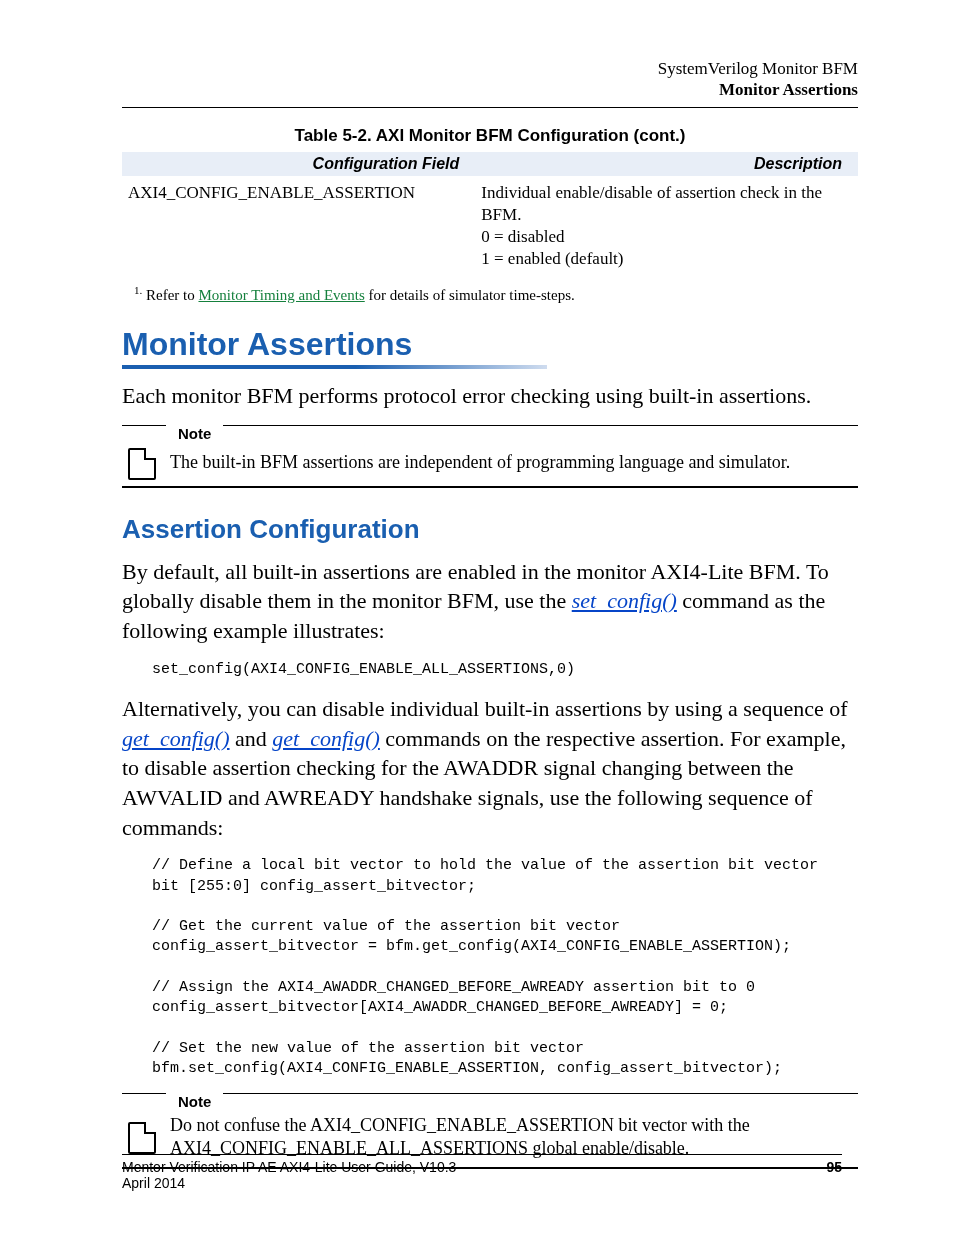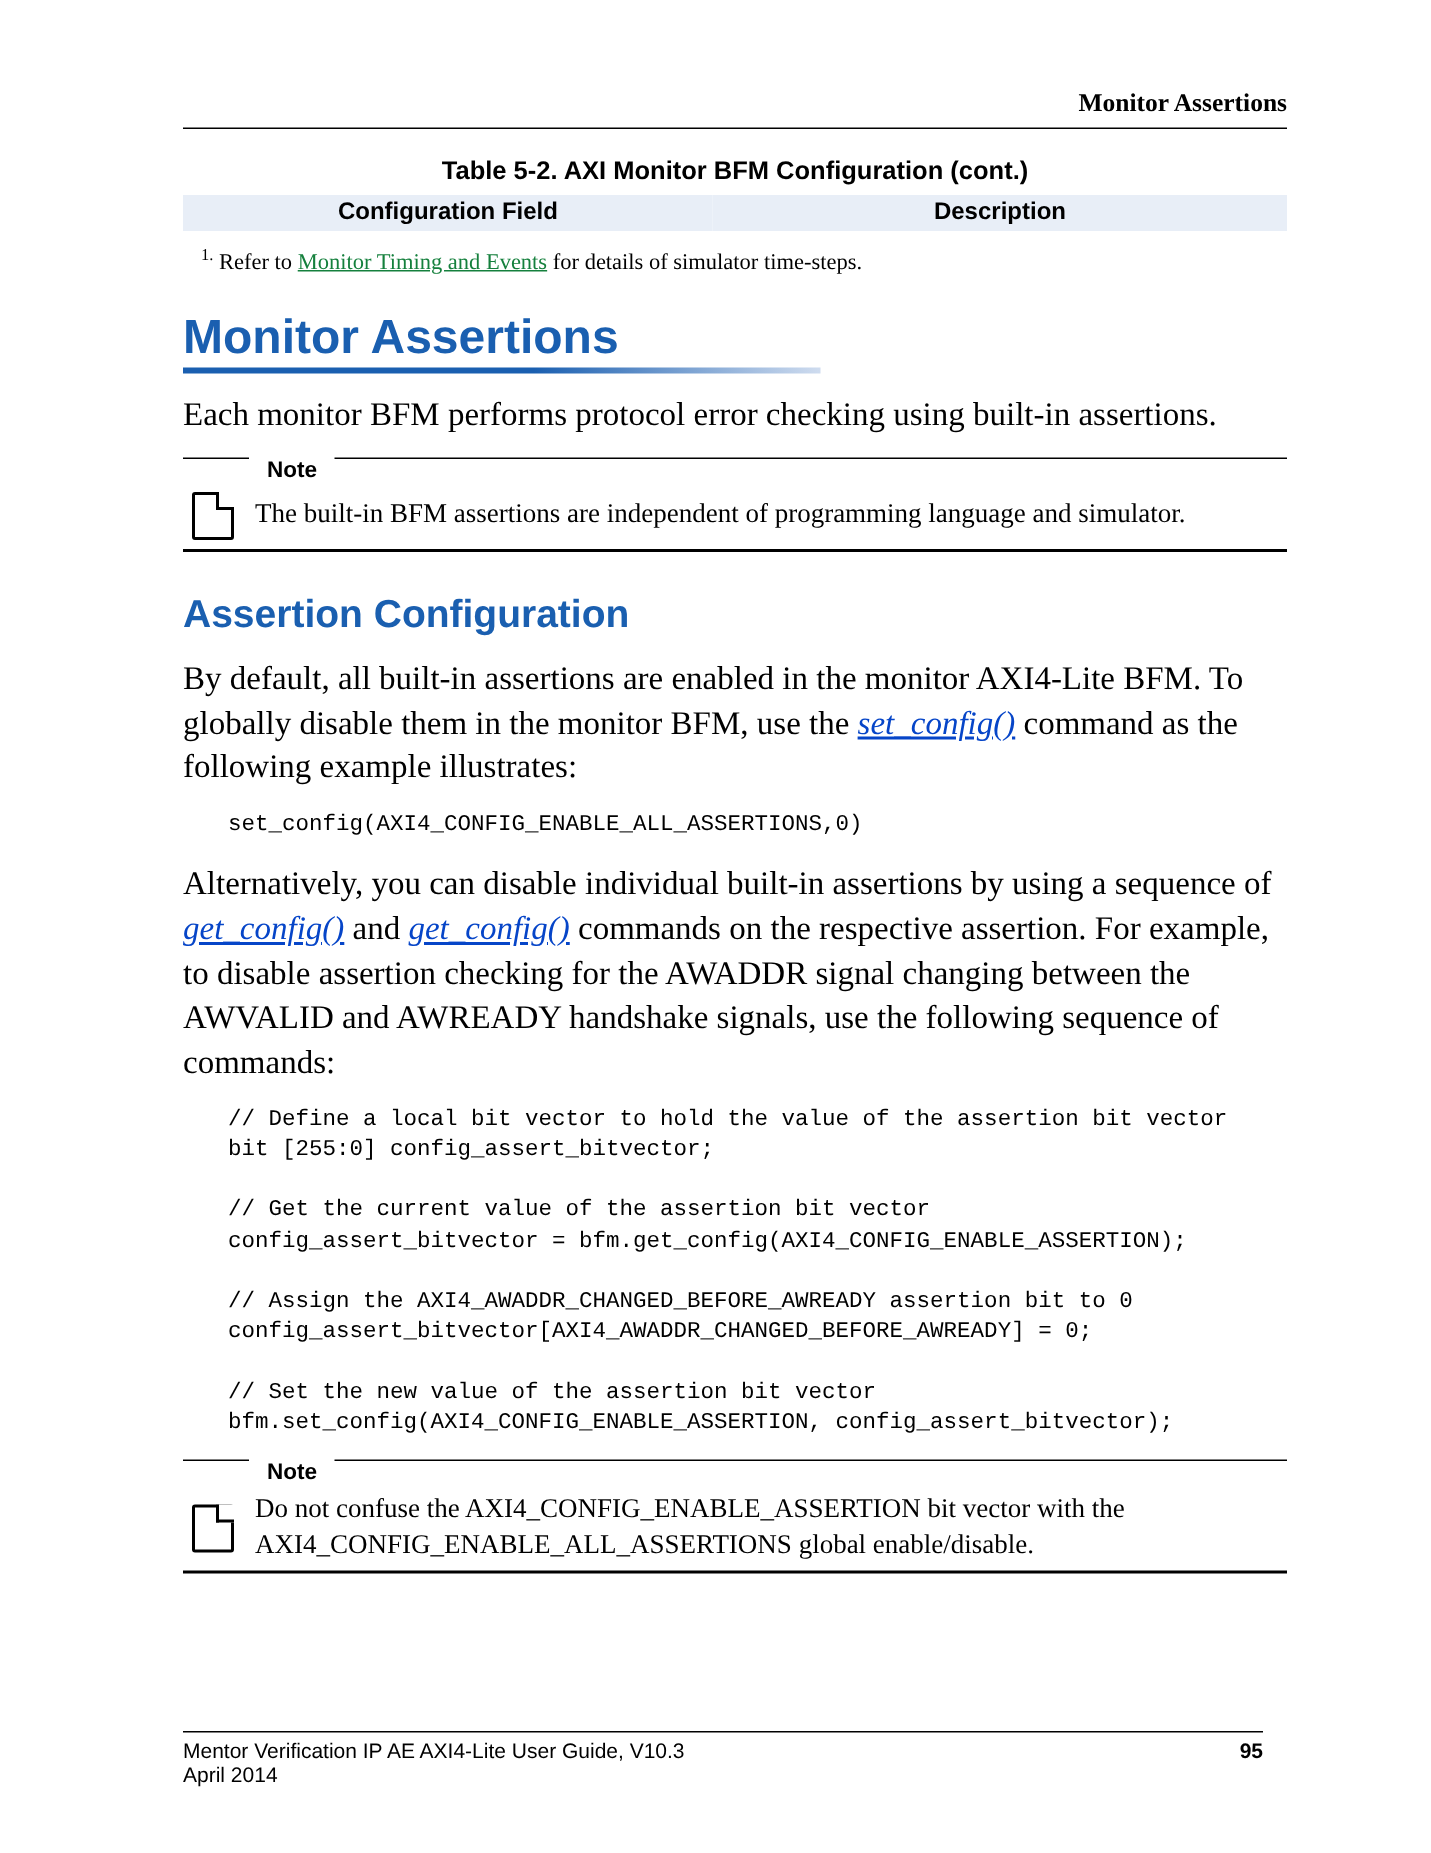"SystemVerilog Monitor BFM" div { html: none -> <div>SystemVerilog Monitor BFM</div> }
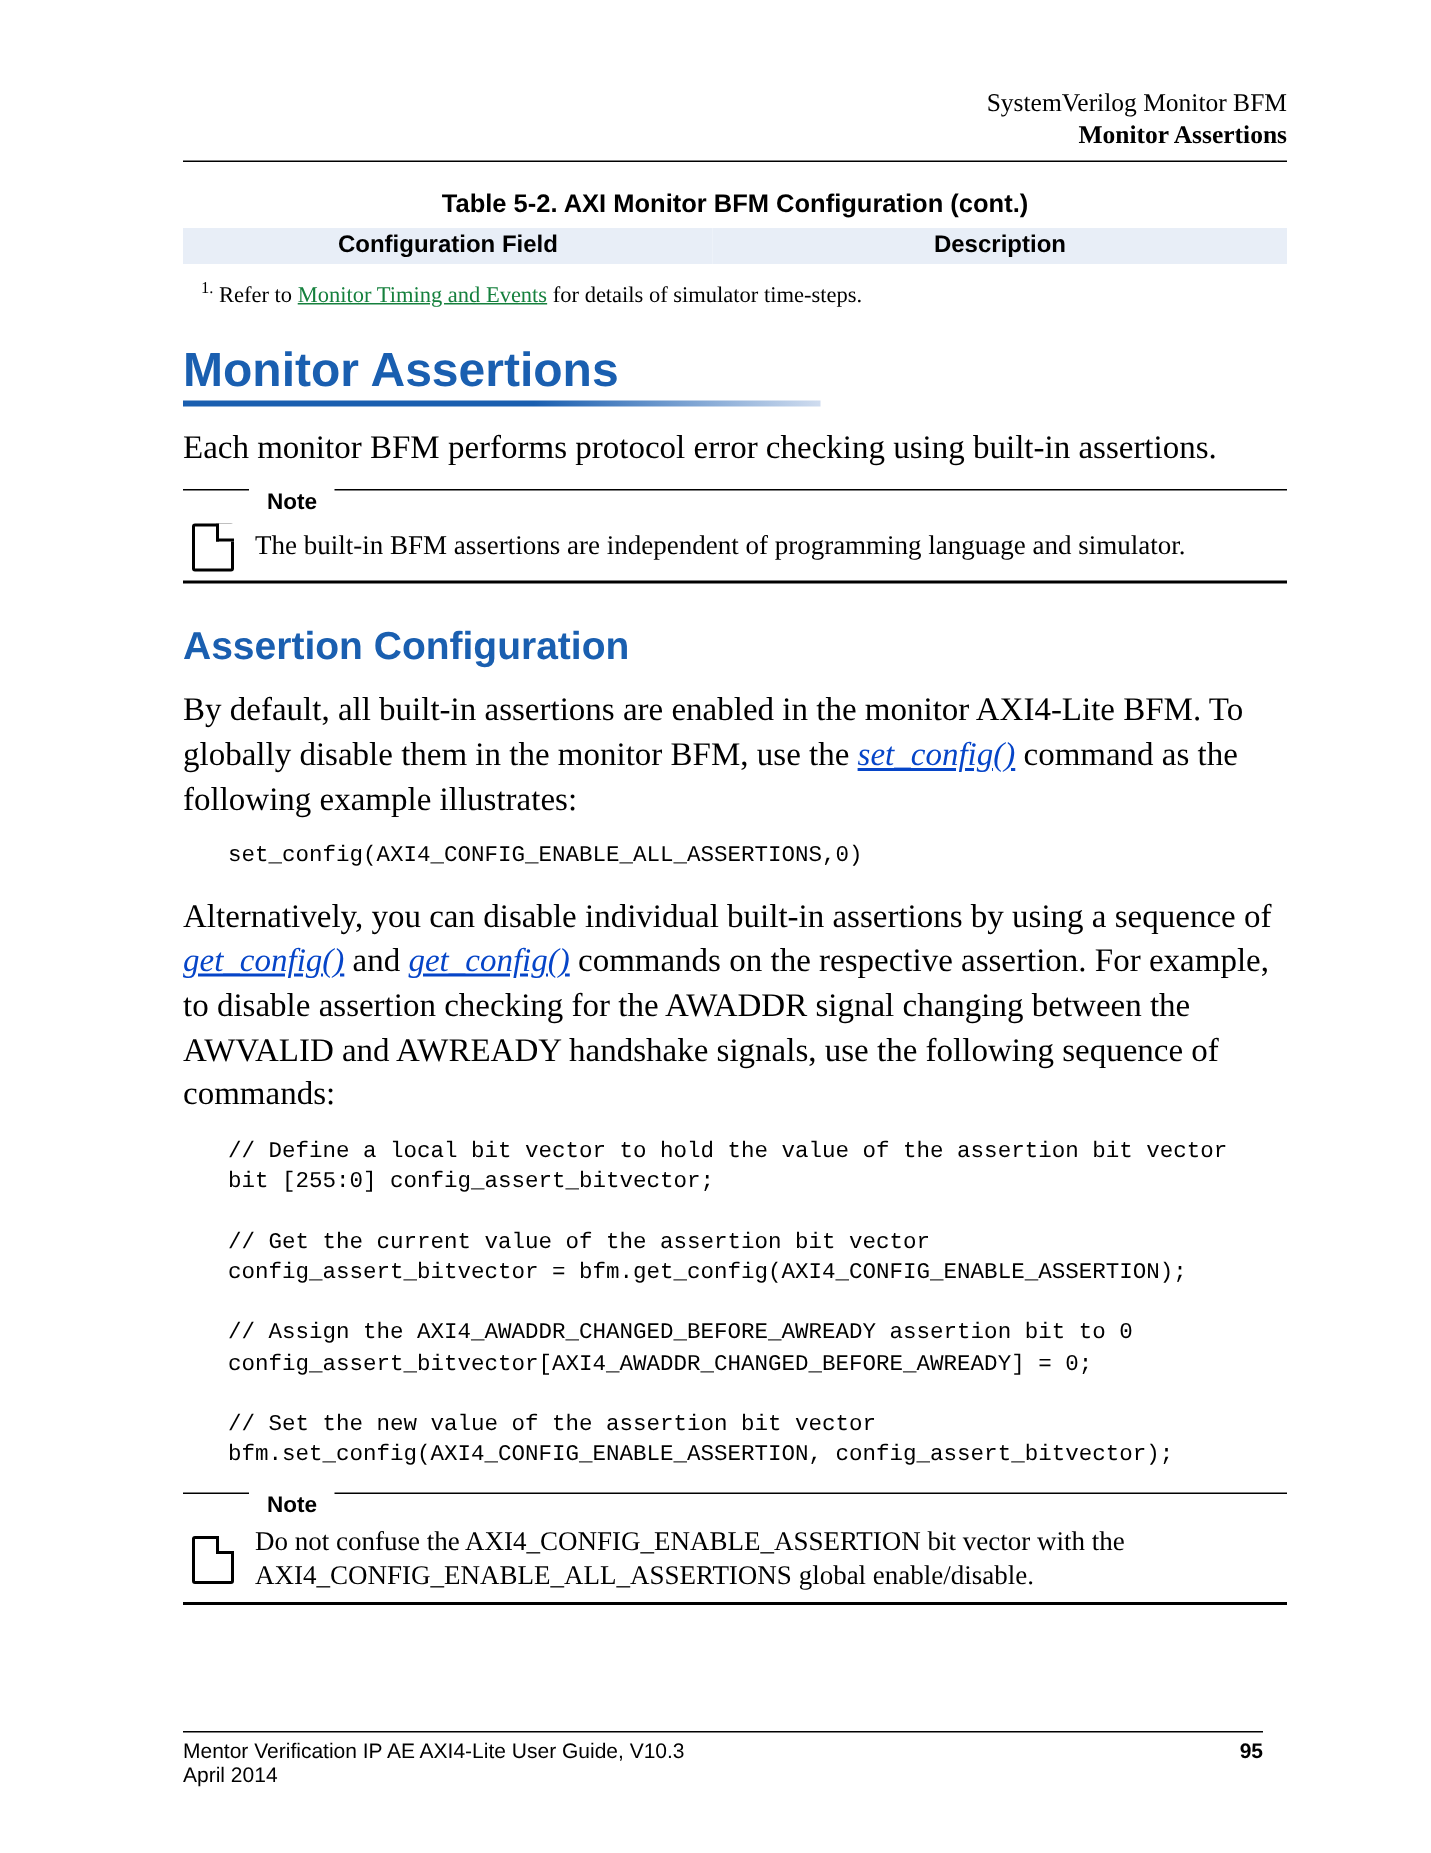"Configuration Field" table.config th { font-style: none -> italic; padding: 3px 6px -> 3px 16px; text-align: center -> right }
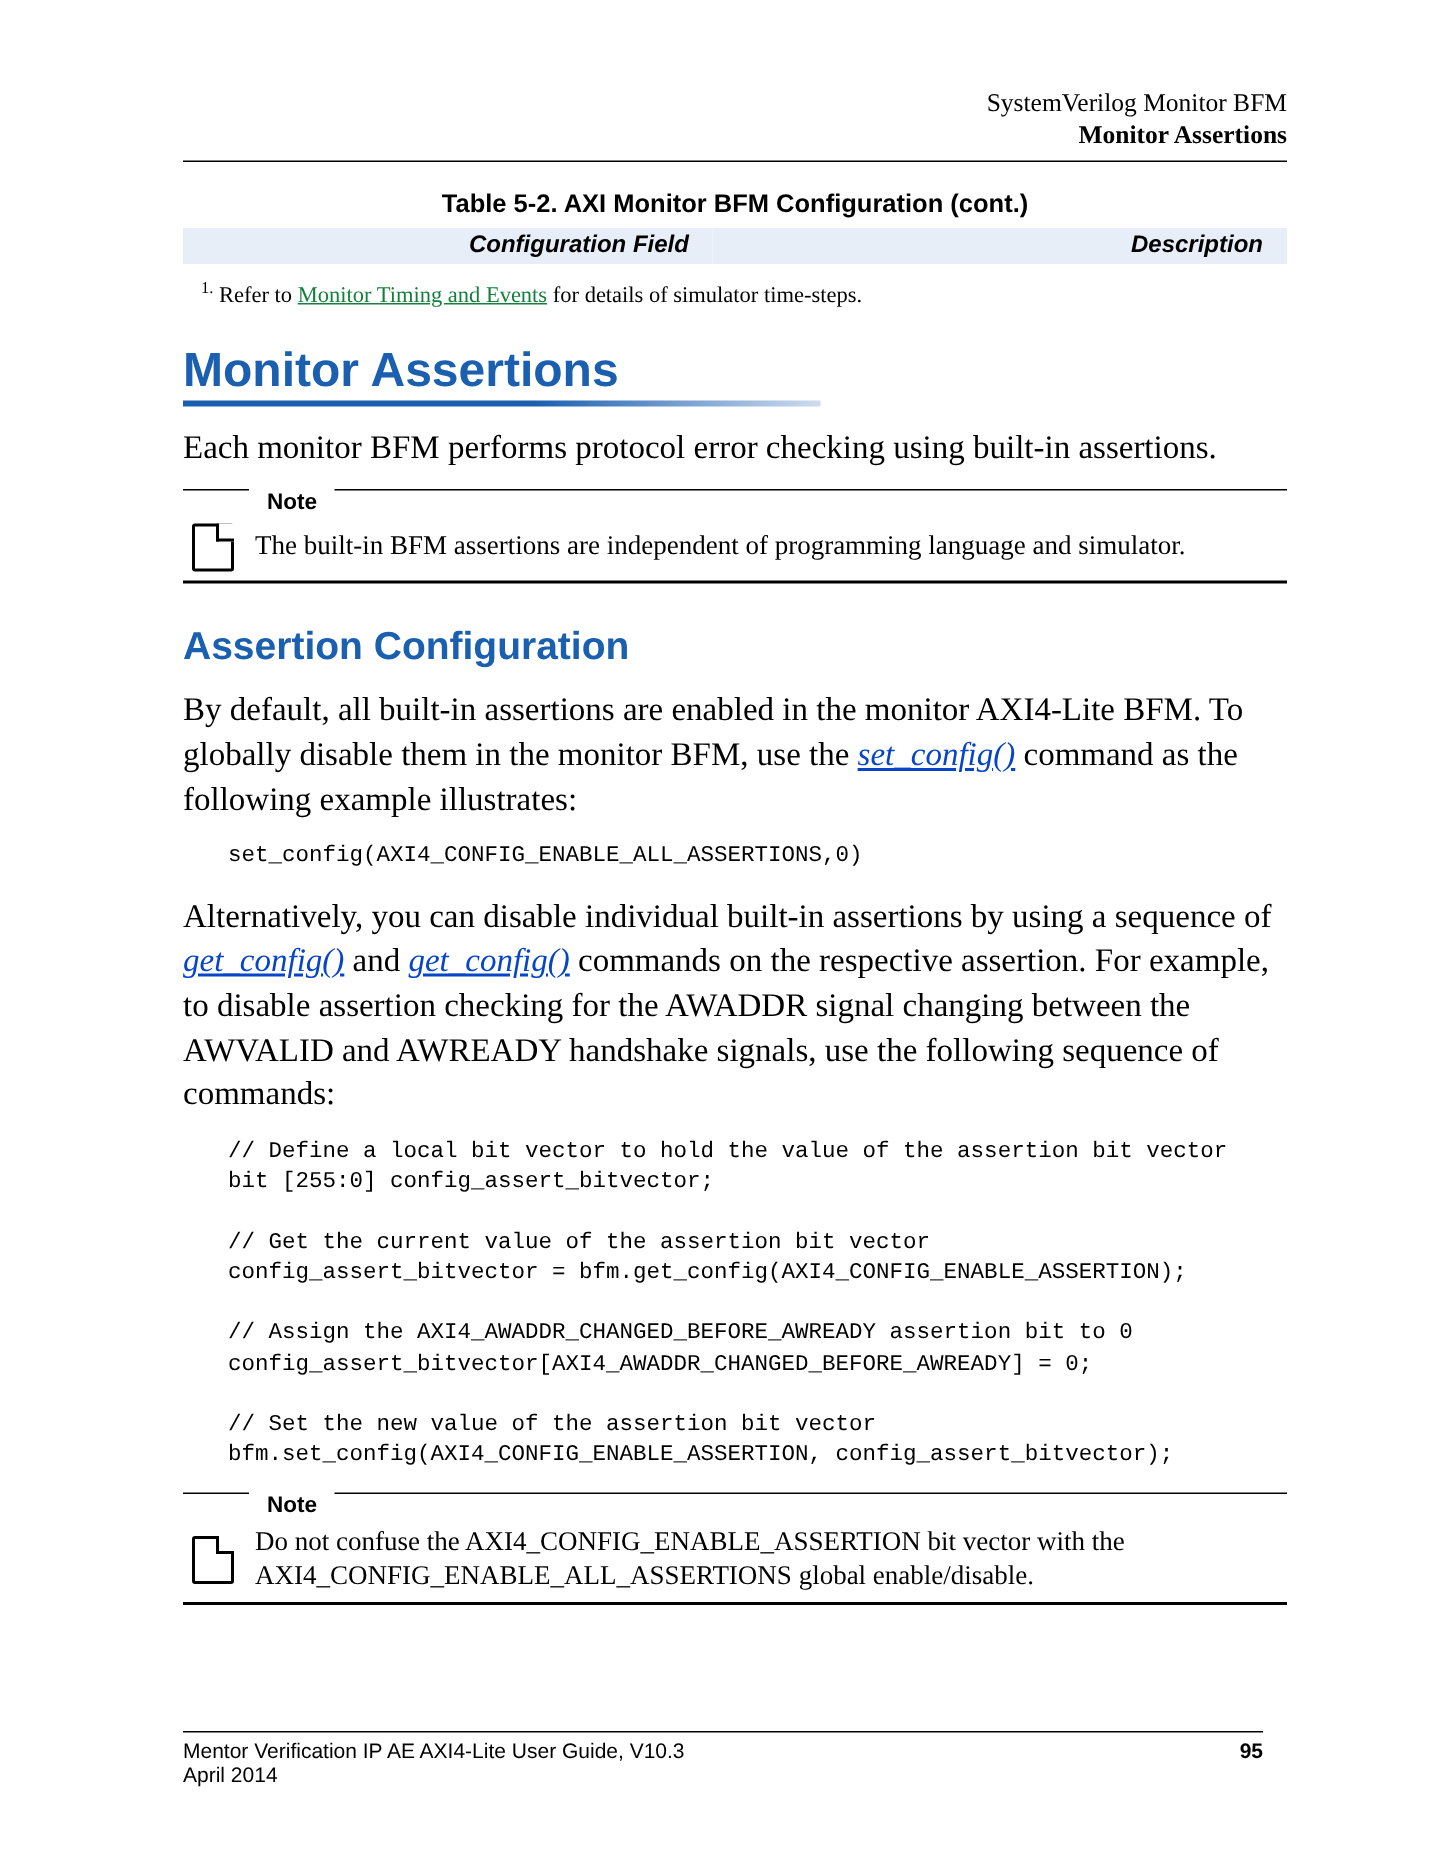"AXI4_CONFIG_ENABLE_ASSERTION" tr { html: none -> <tr> <td>AXI4_CONFIG_ENABLE_ASSERTION</td> <td> <span>Individual enable/disable of assertion check in the BFM.</span><br> <span>0 = disabled</span><br> <span>1 = enabled (default)</span> </td> </tr> }
